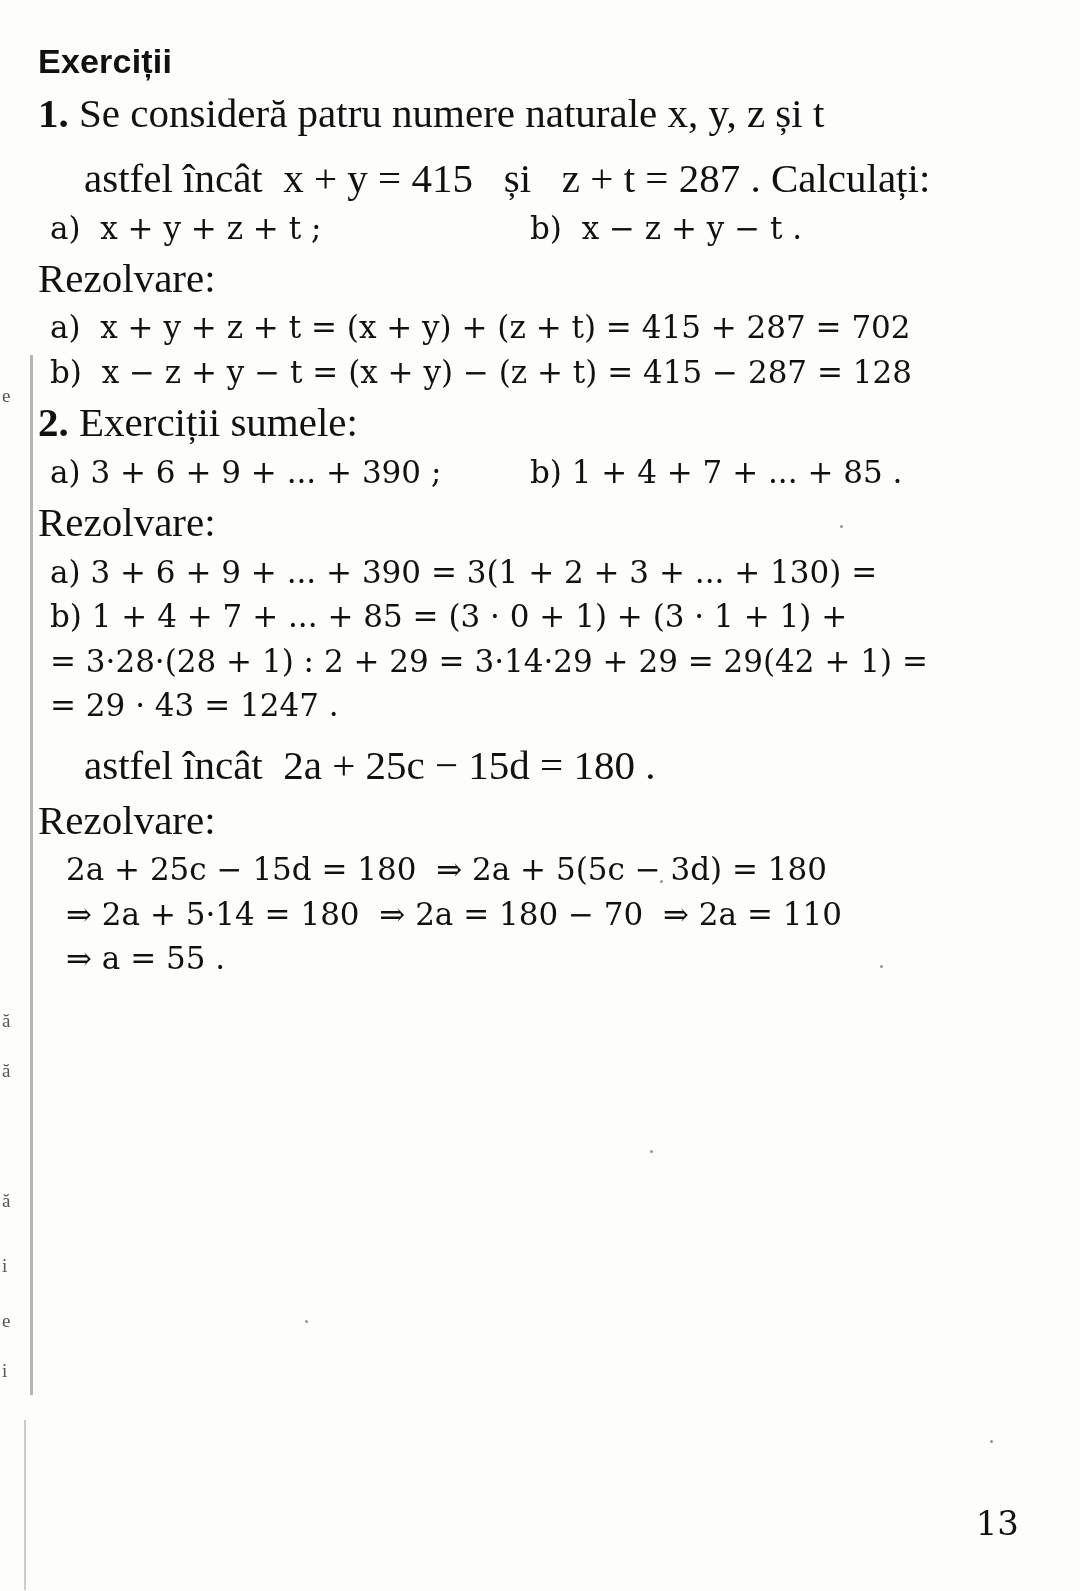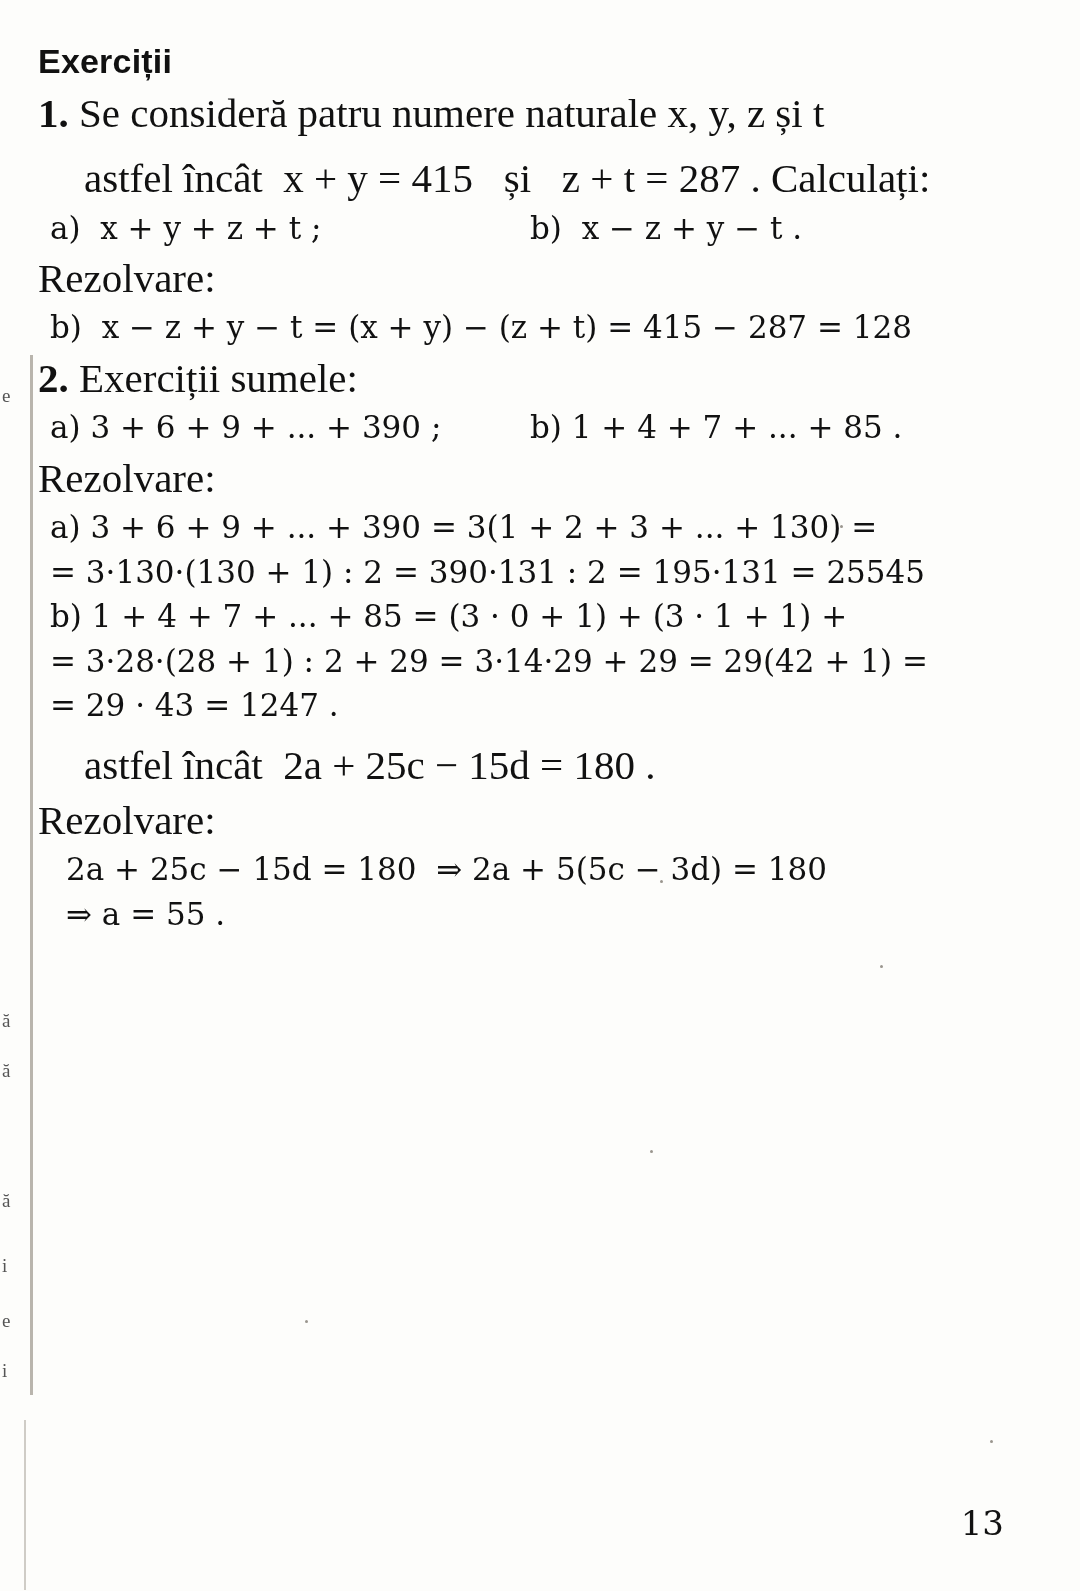"a) x + y + z + t =" div.mathline { html: none -> <div>a) x + y + z + t = (x + y) + (z + t) = 415 + 287 = 702</div> }
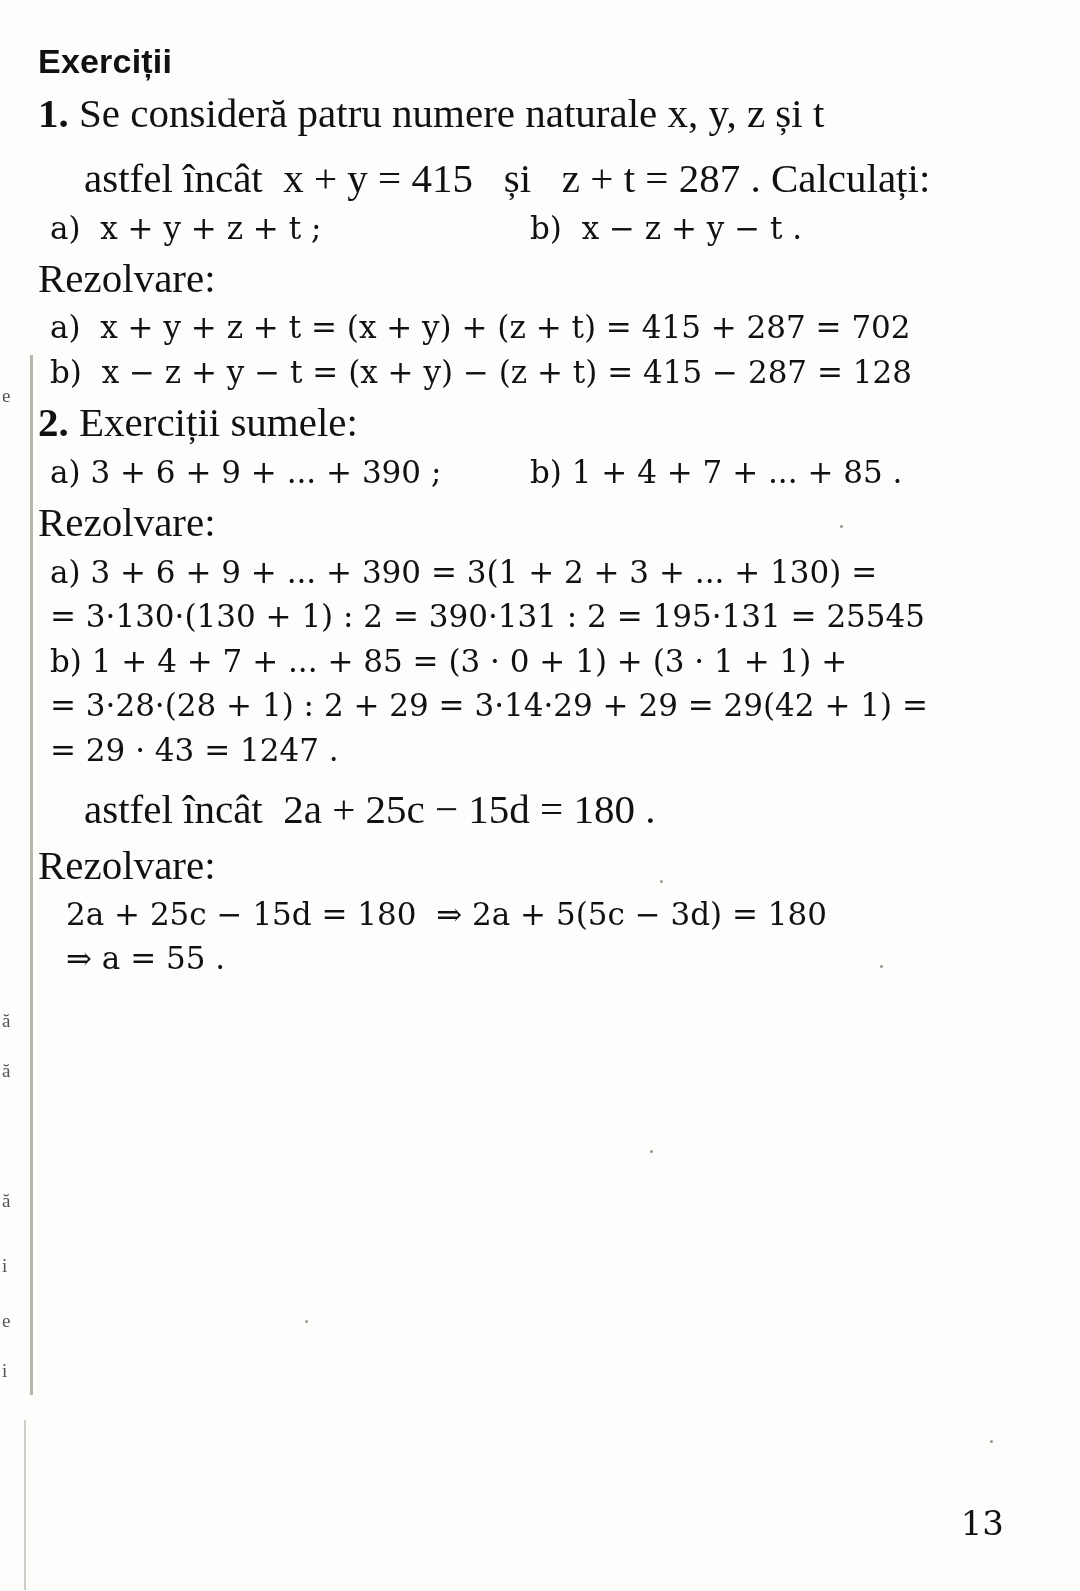"= 3·130·(130 + 1) :" div.mathline { html: <div>= 3·130·(130 + 1) : 2 = 390·131 : 2 = 195·131 = 25545</div> -> none }
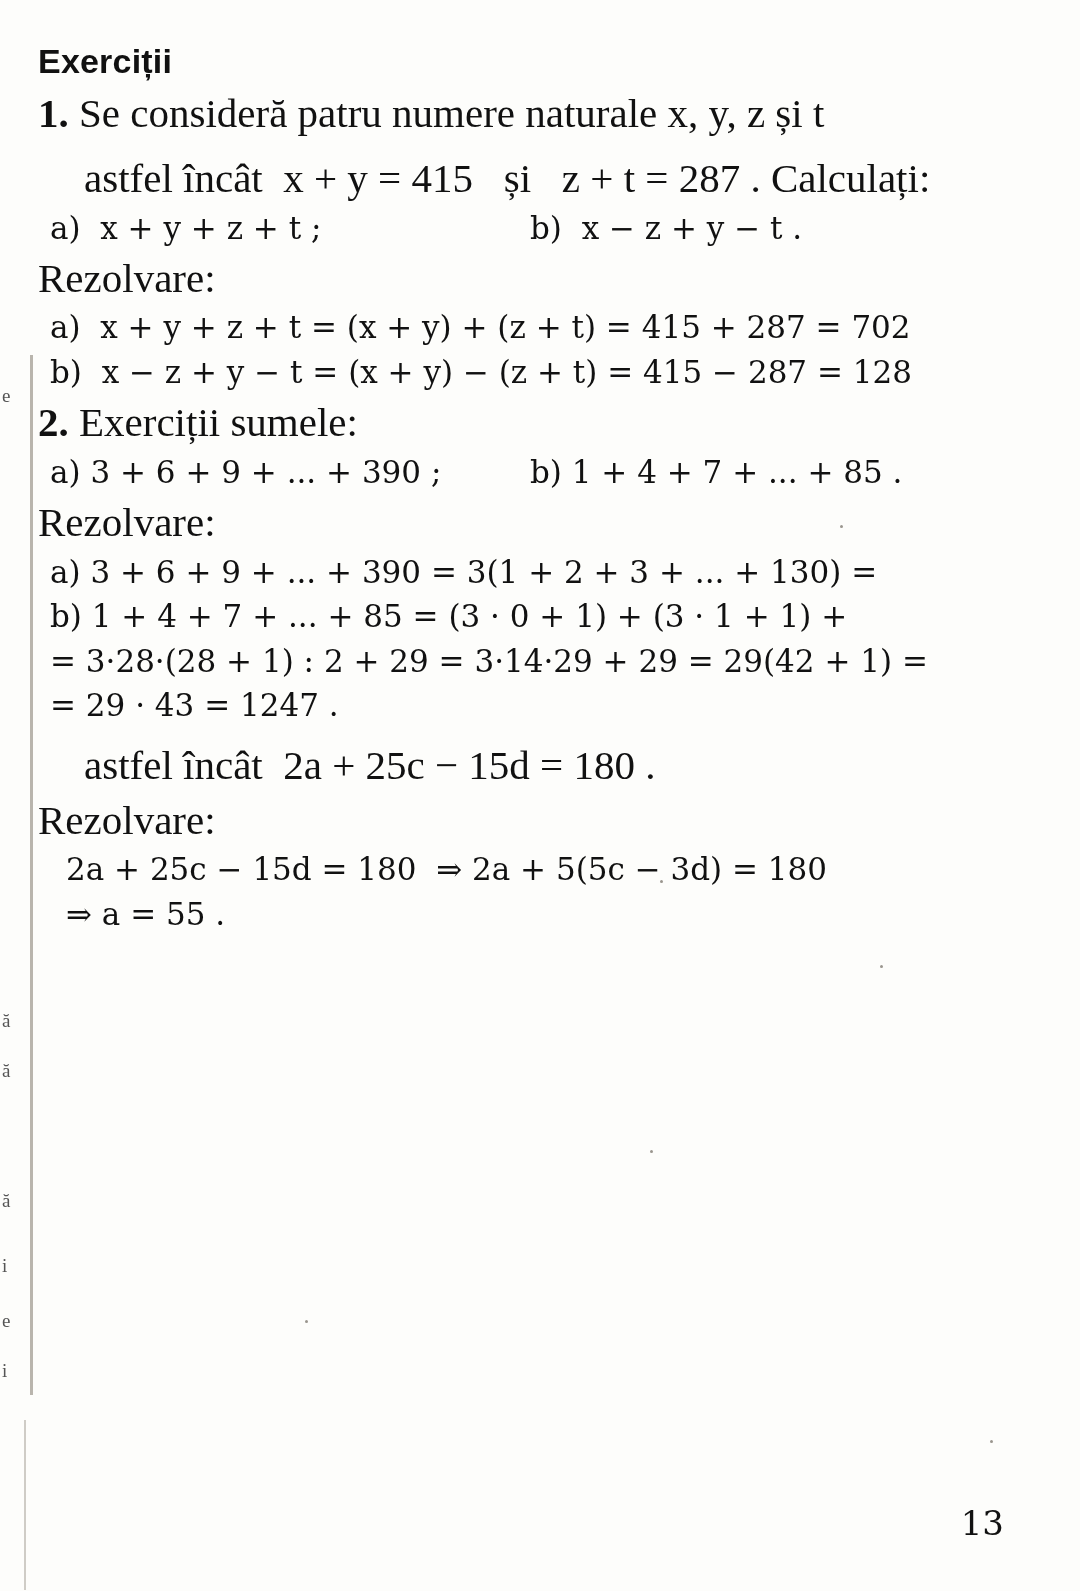"⇒ 2a + 5·14 =" div.mathline { html: none -> <div>⇒ 2a + 5·14 = 180 ⇒ 2a = 180 − 70 ⇒ 2a = 110</div> }
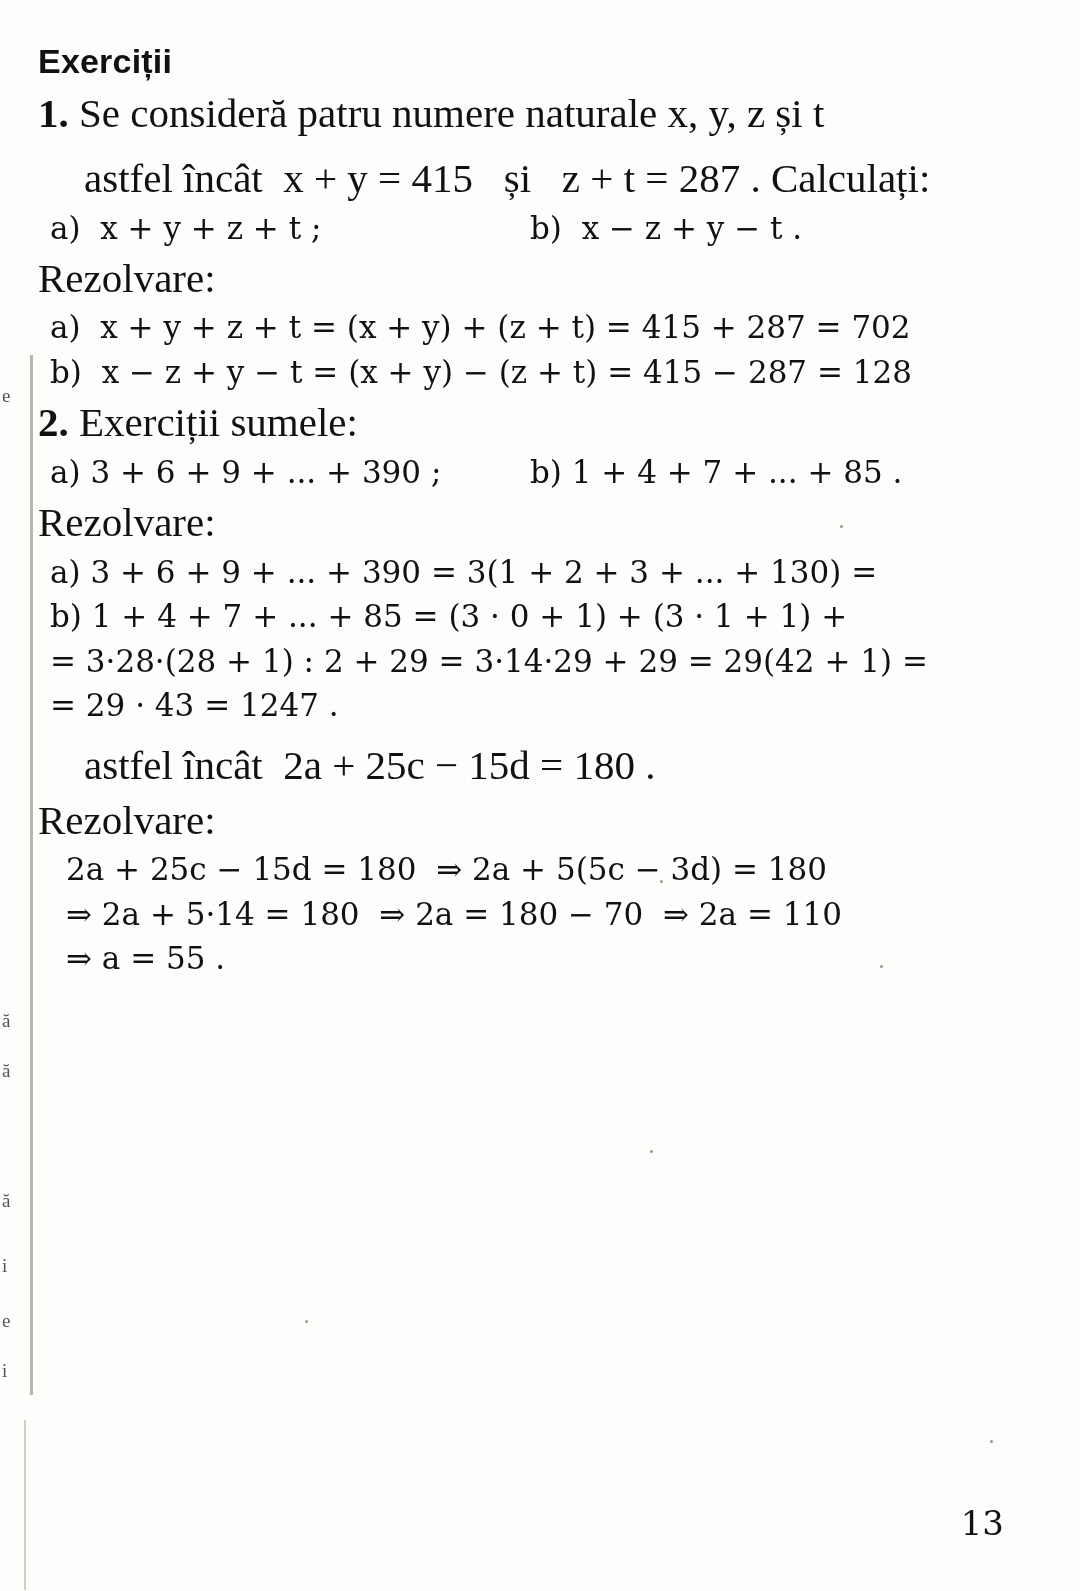"13" .pagenum { right: 76px -> 61px }
